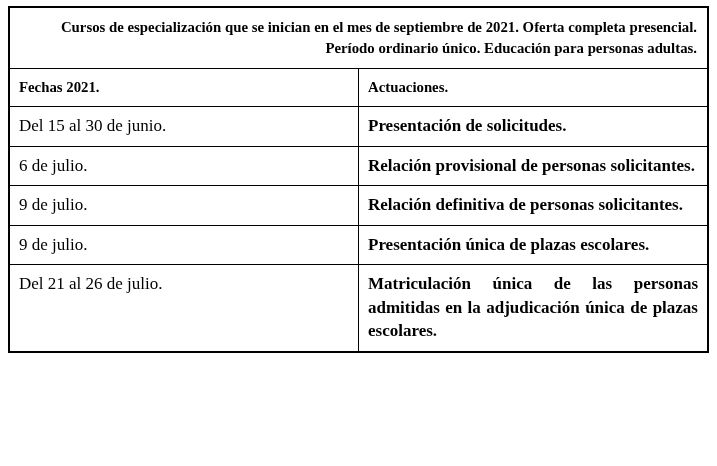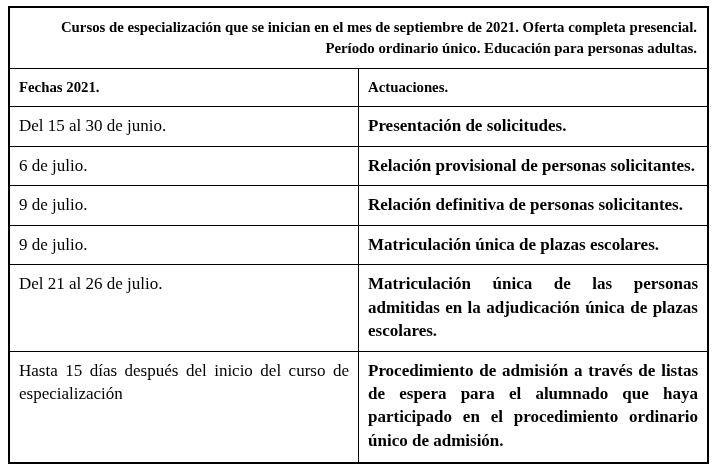"Matriculación única de plazas escolares." td.col-actions { text: Matriculación -> Presentación }
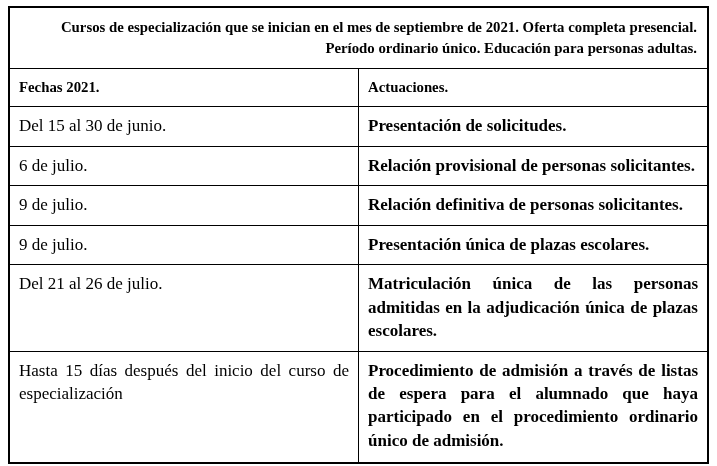"Hasta 15 días después del" tr.tall-row { html: <tr> <td>Hasta 15 días después del inicio del curso de especialización</td> <td>Procedimiento de admisión a través de listas de espera para el alumnado que haya participado en el procedimiento ordinario único de admisión.</td> </tr> -> none }
